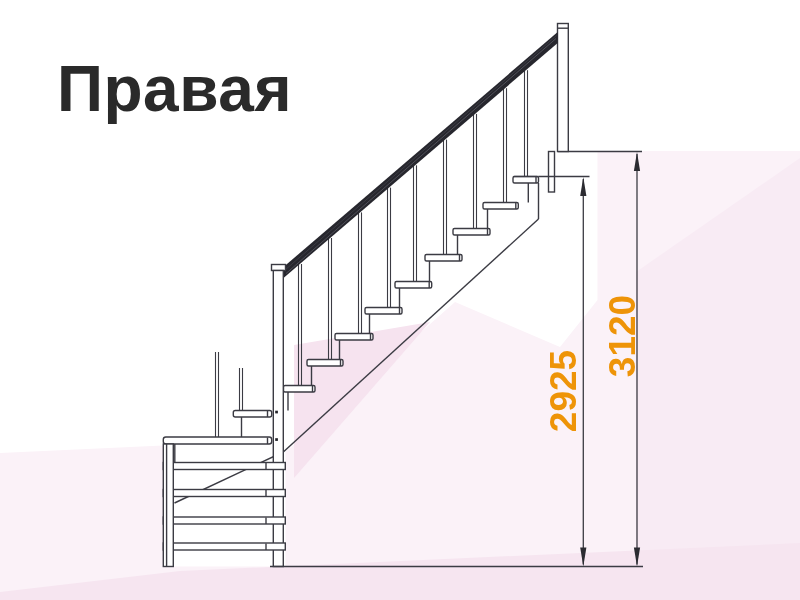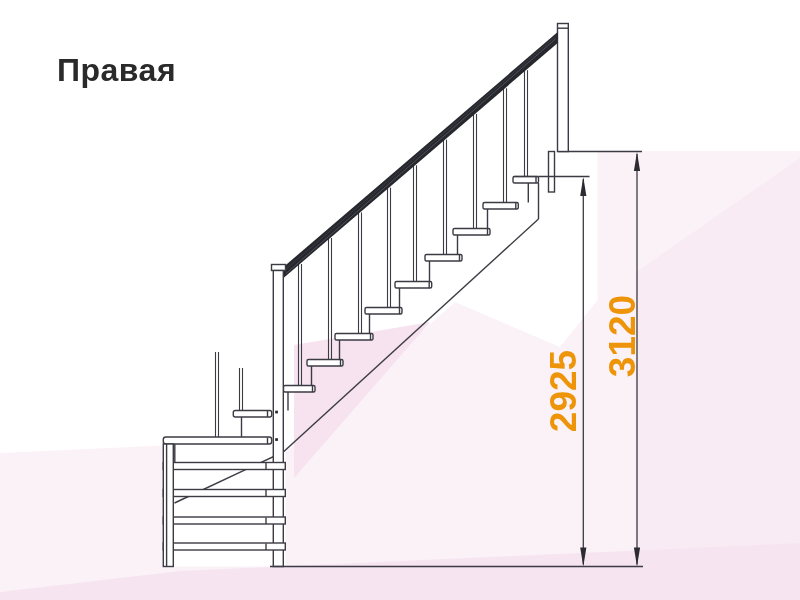"Правая" .page-title { font-size: 32px -> 64px }
